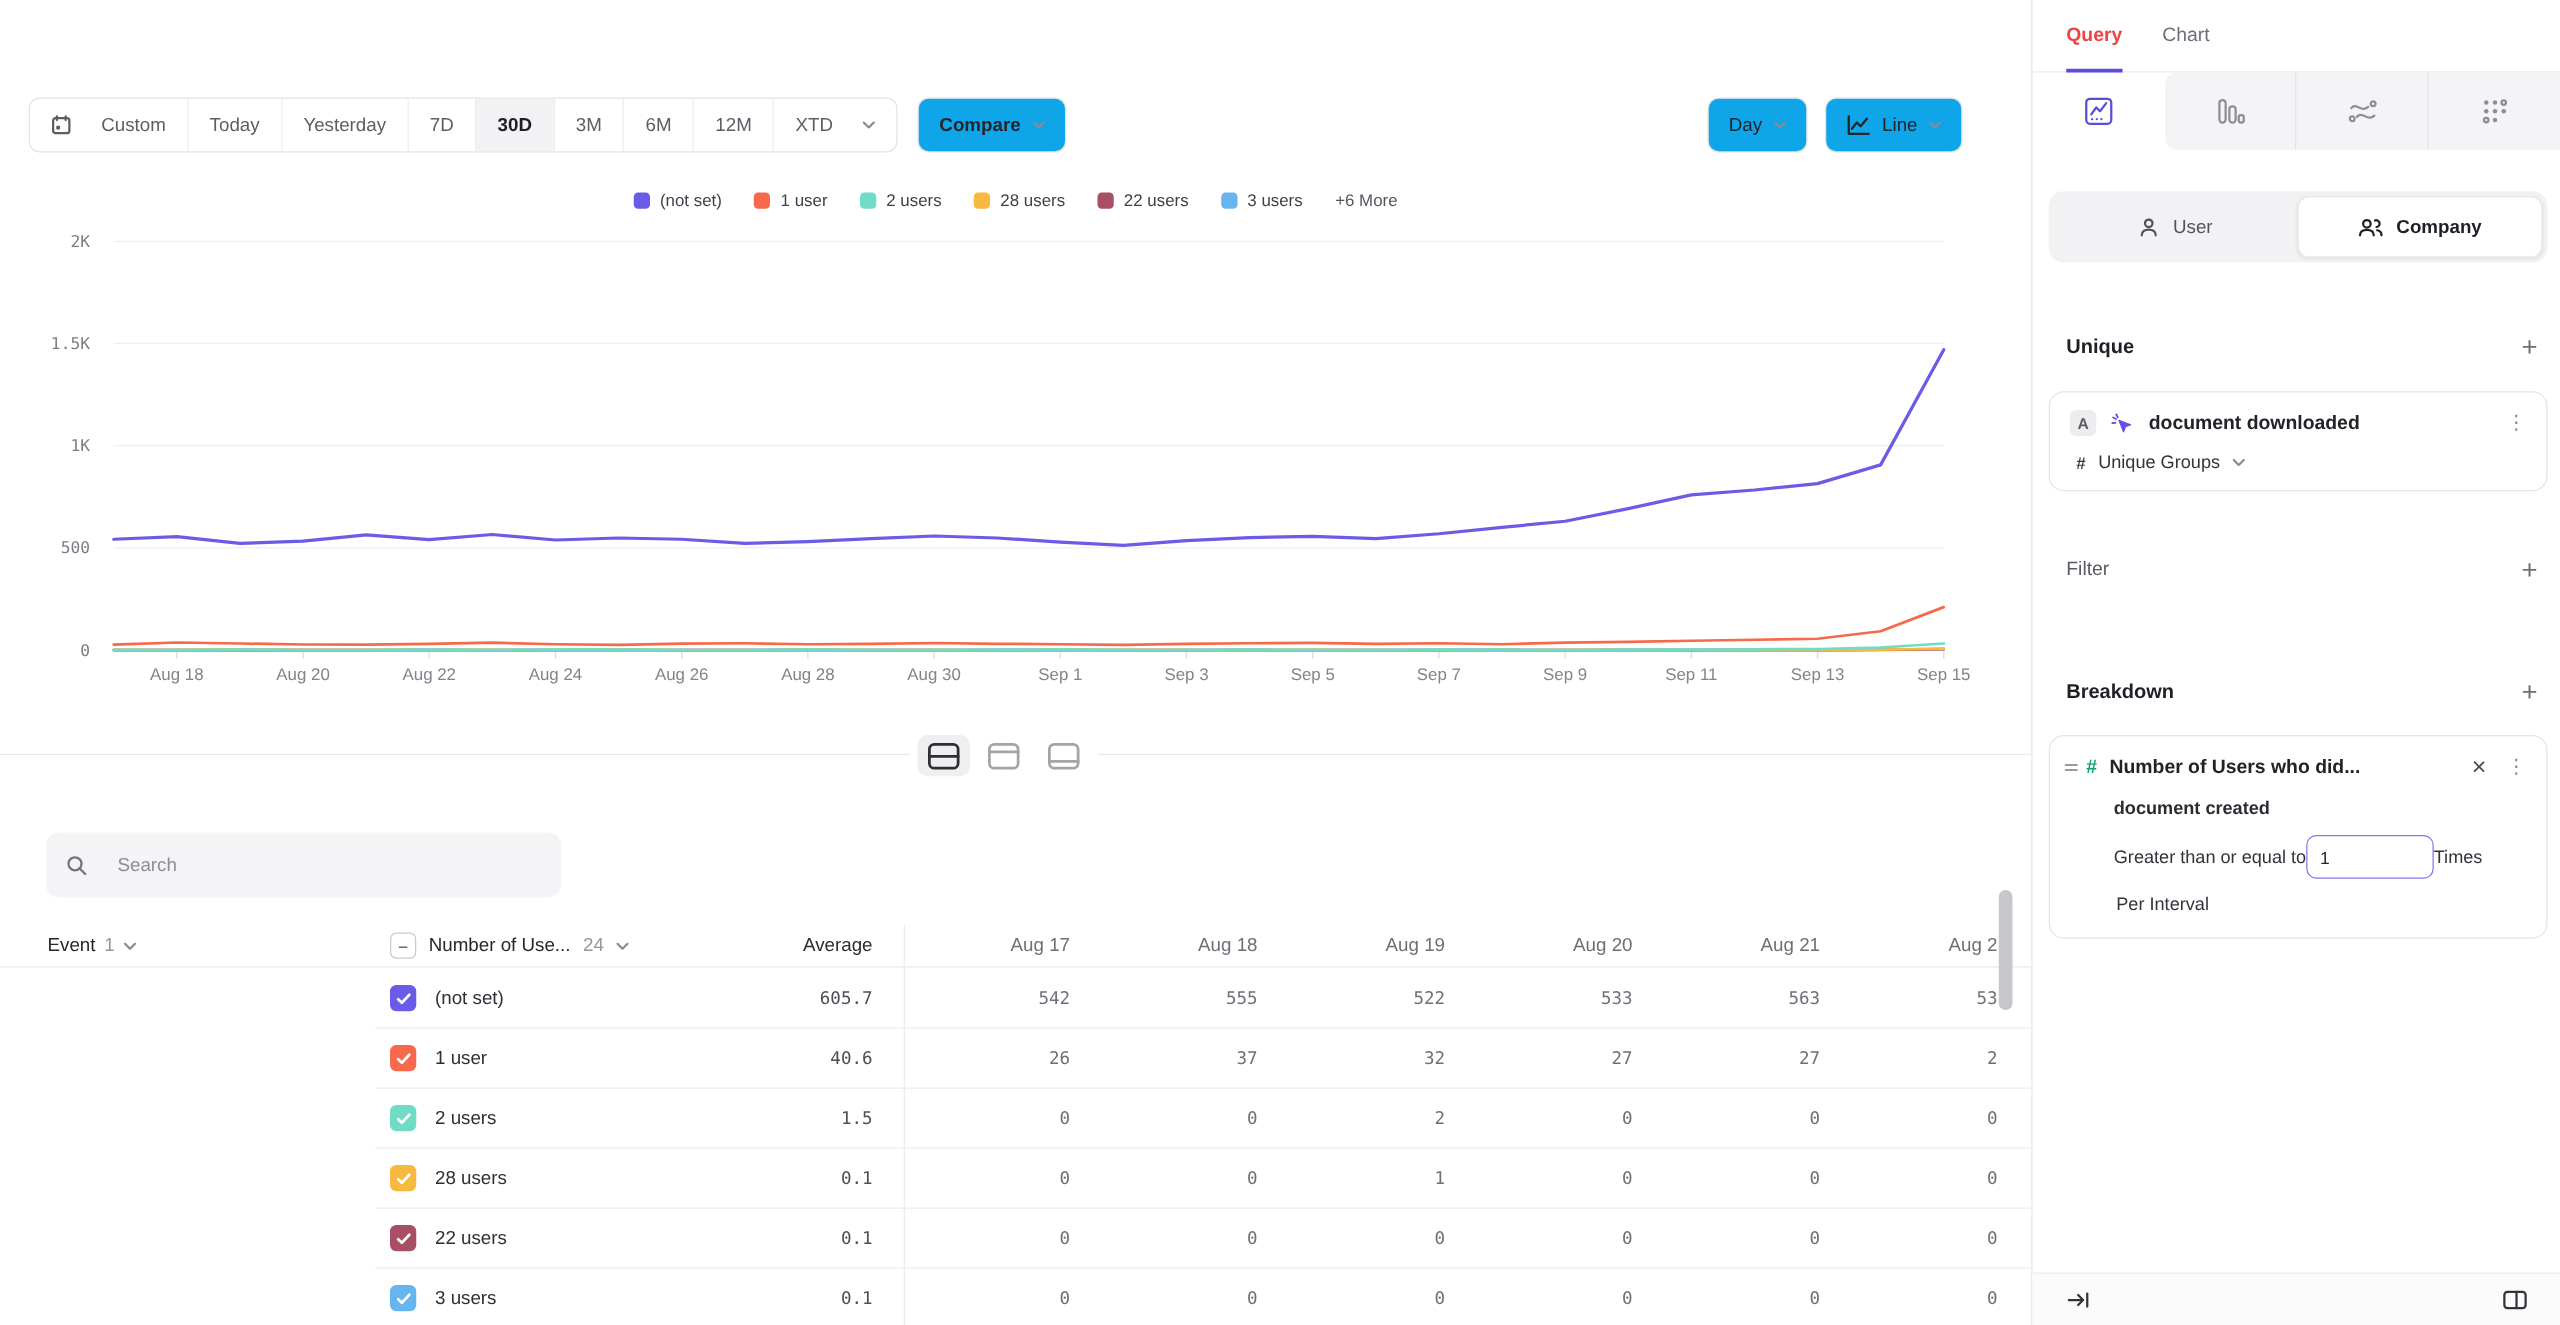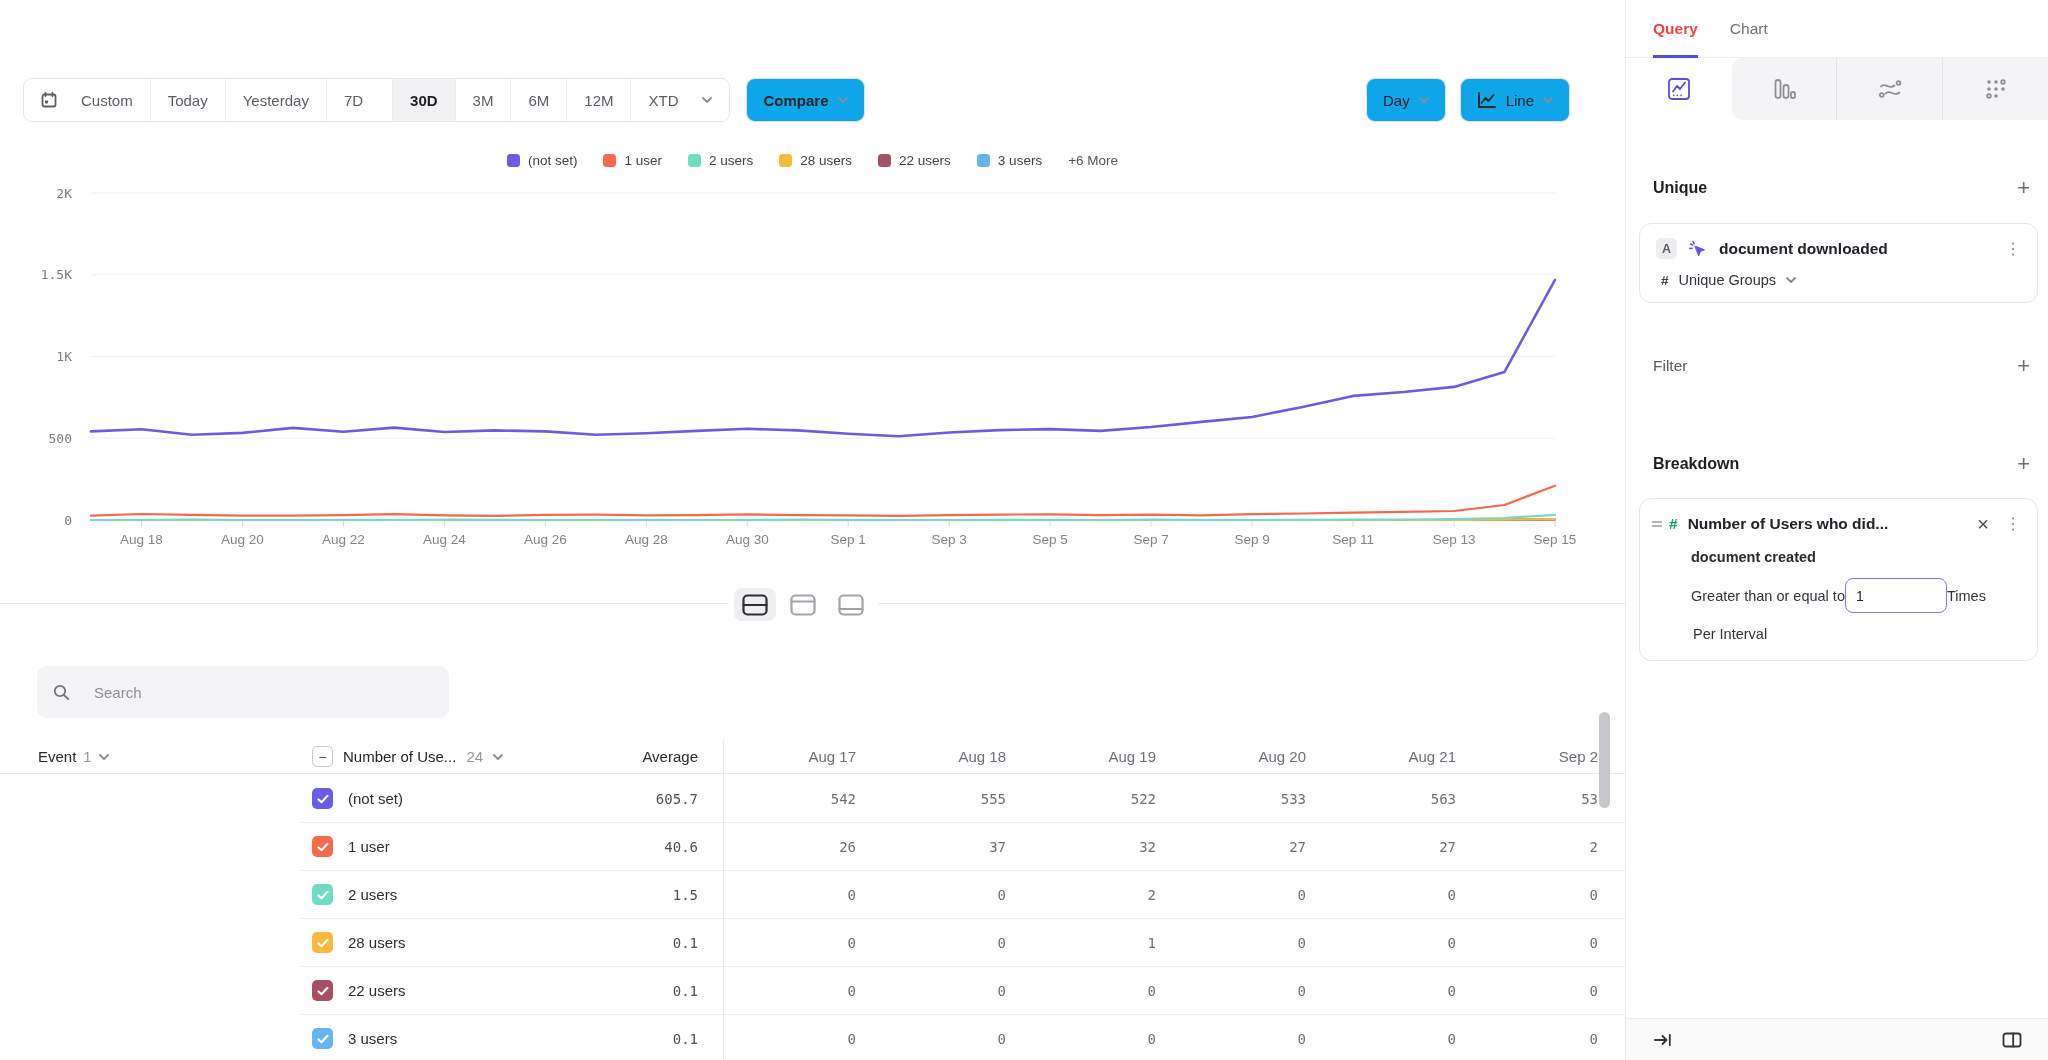"30D" .range-btn.active { margin-left: 12px -> none }
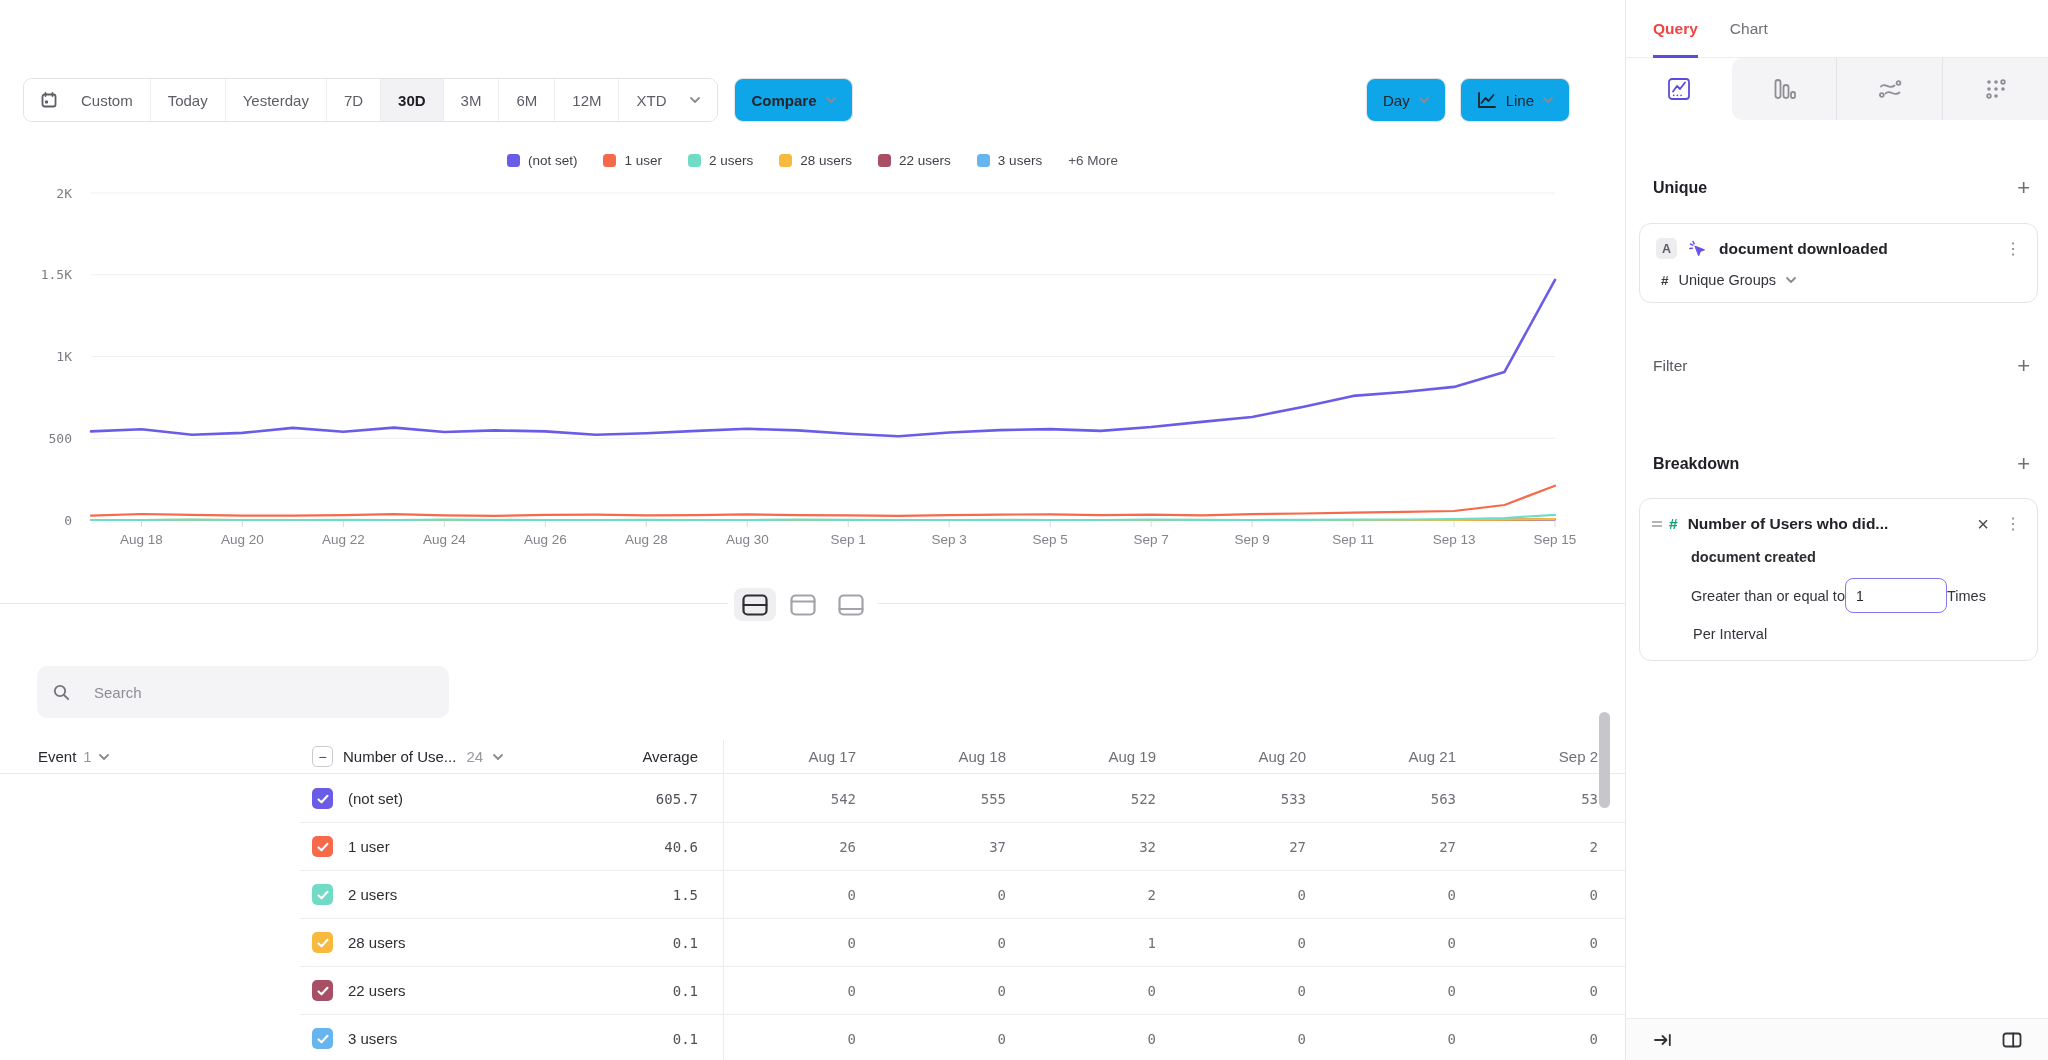"User" div.scope { html: none -> <div> <div> <span> <svg> <circle></circle> <path></path> </svg> </span> <span>User</span> </div> <div> <span> <svg> <circle></circle> <path></path> <path></path> </svg> </span> <span>Company</span> </div> </div> }
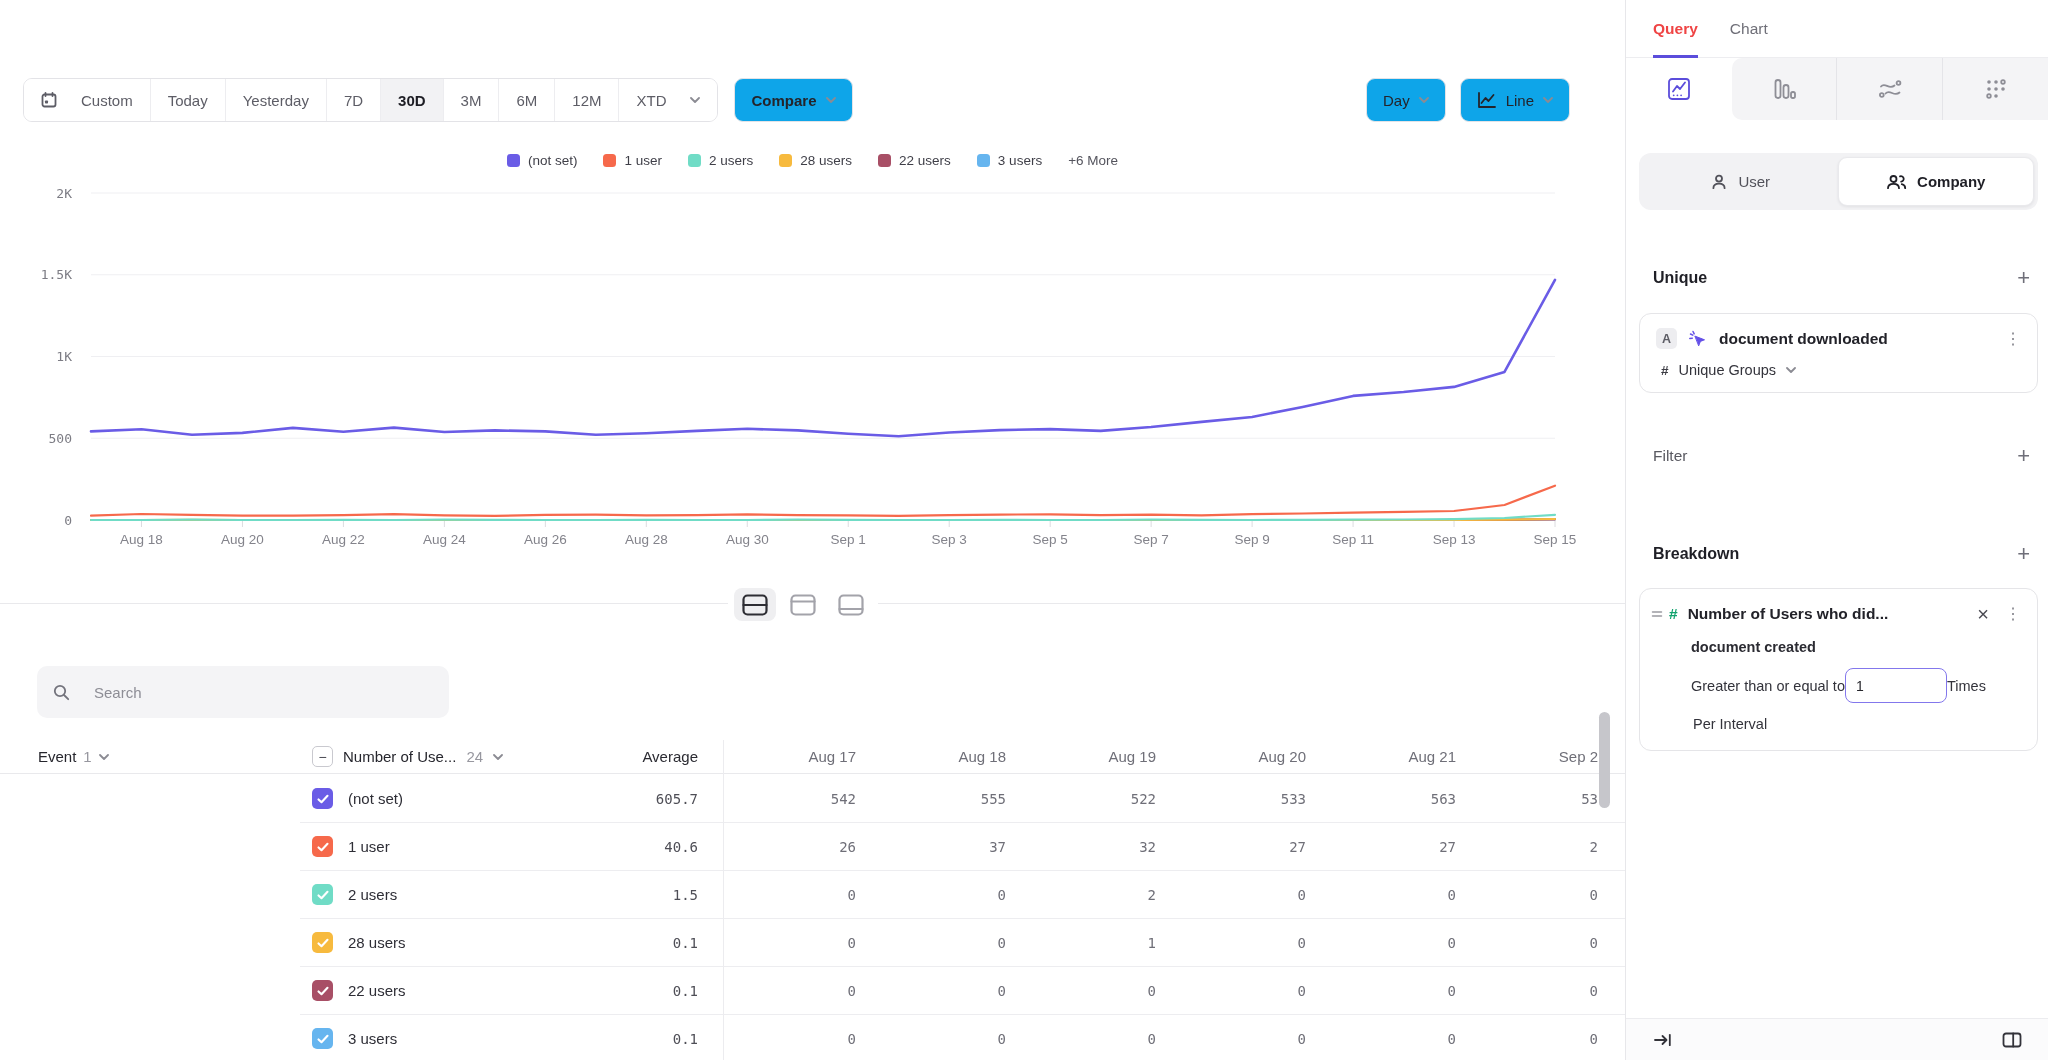"Sep 2" div.date-col { text: Sep -> Aug }
